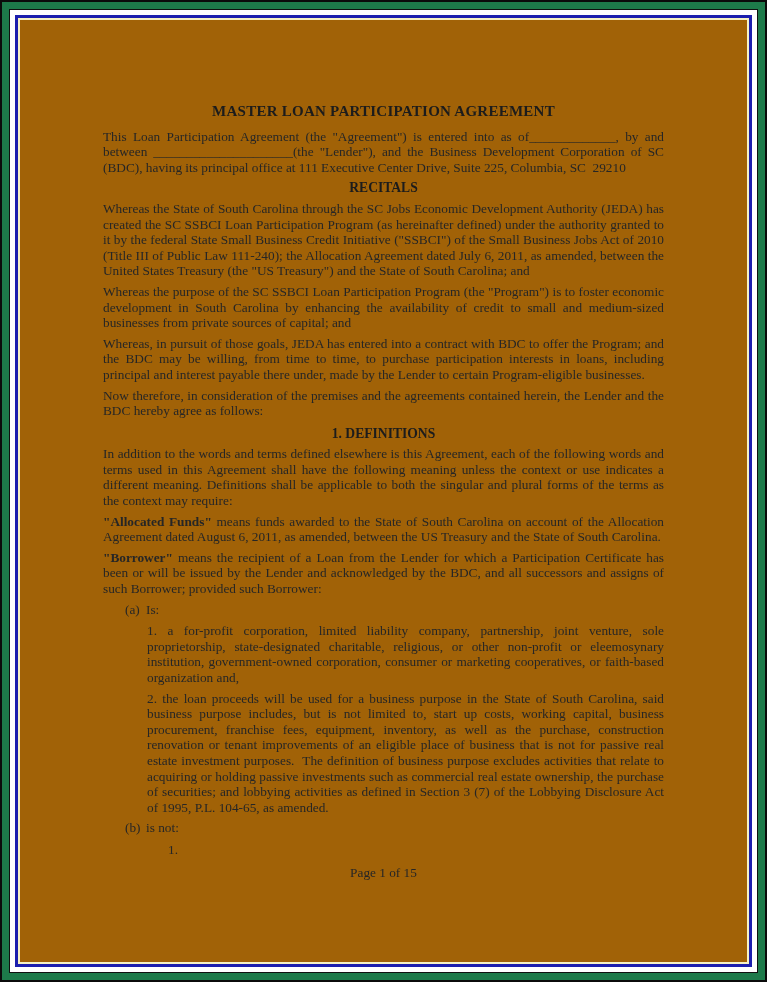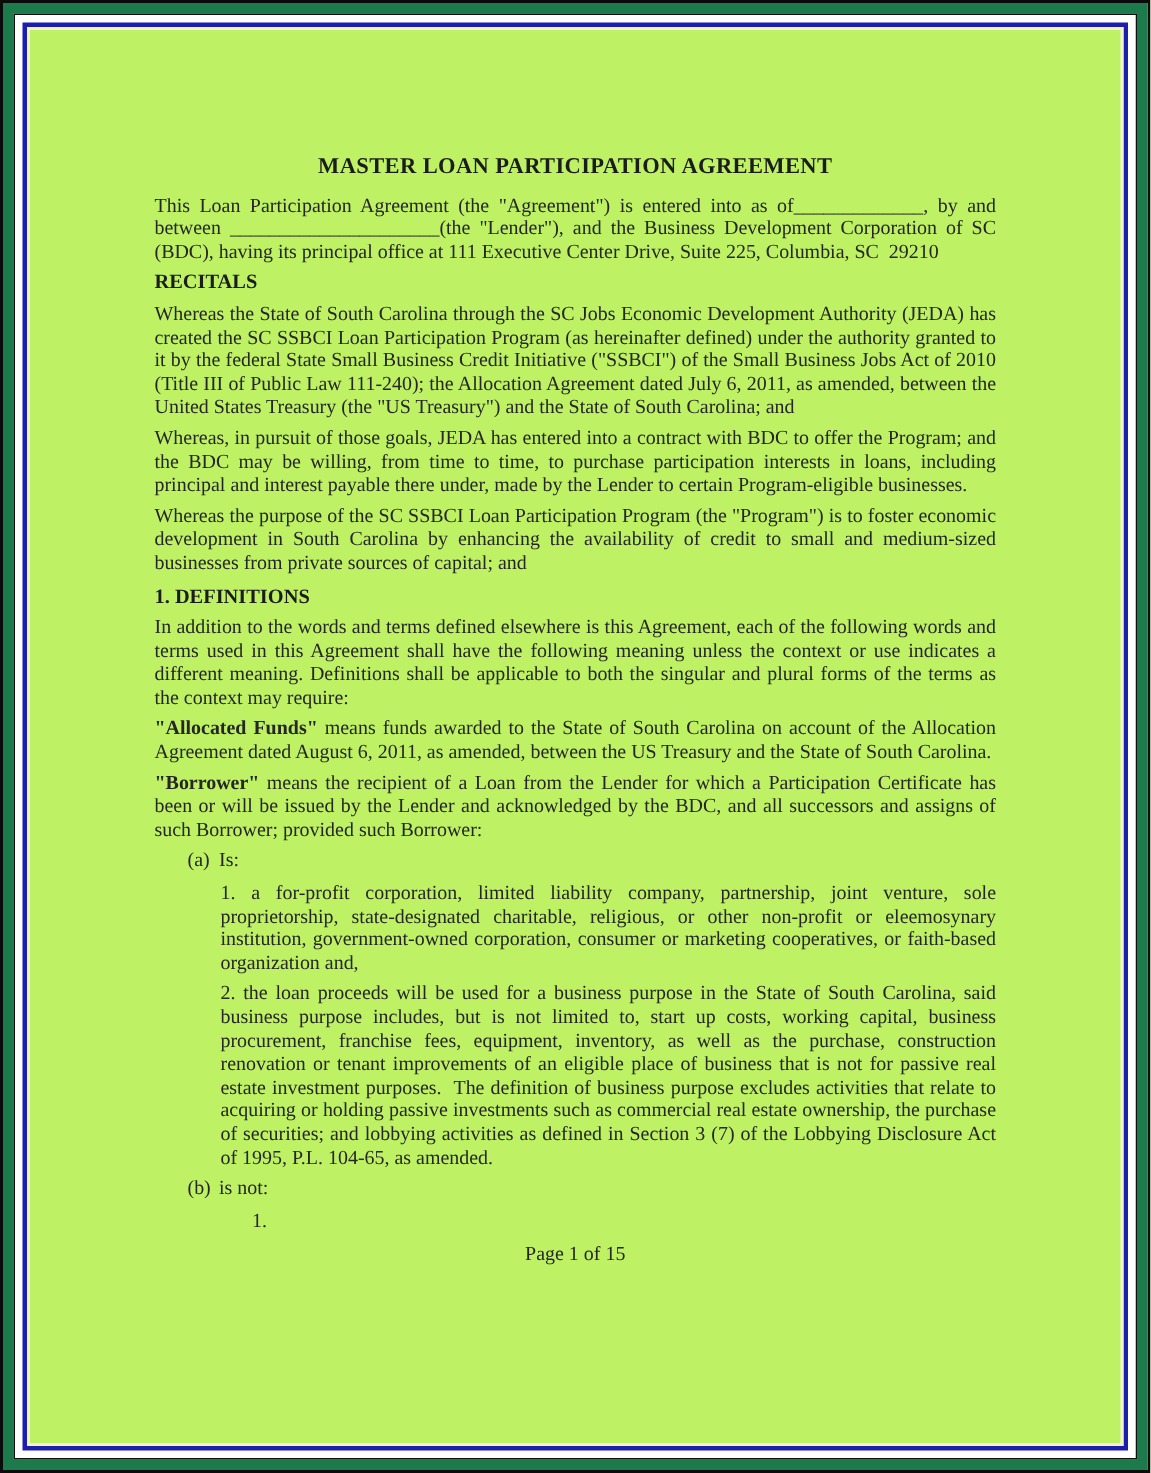"MASTER LOAN PARTICIPATION AGREEMENT" .page { background: #bef264 -> #a16207 }
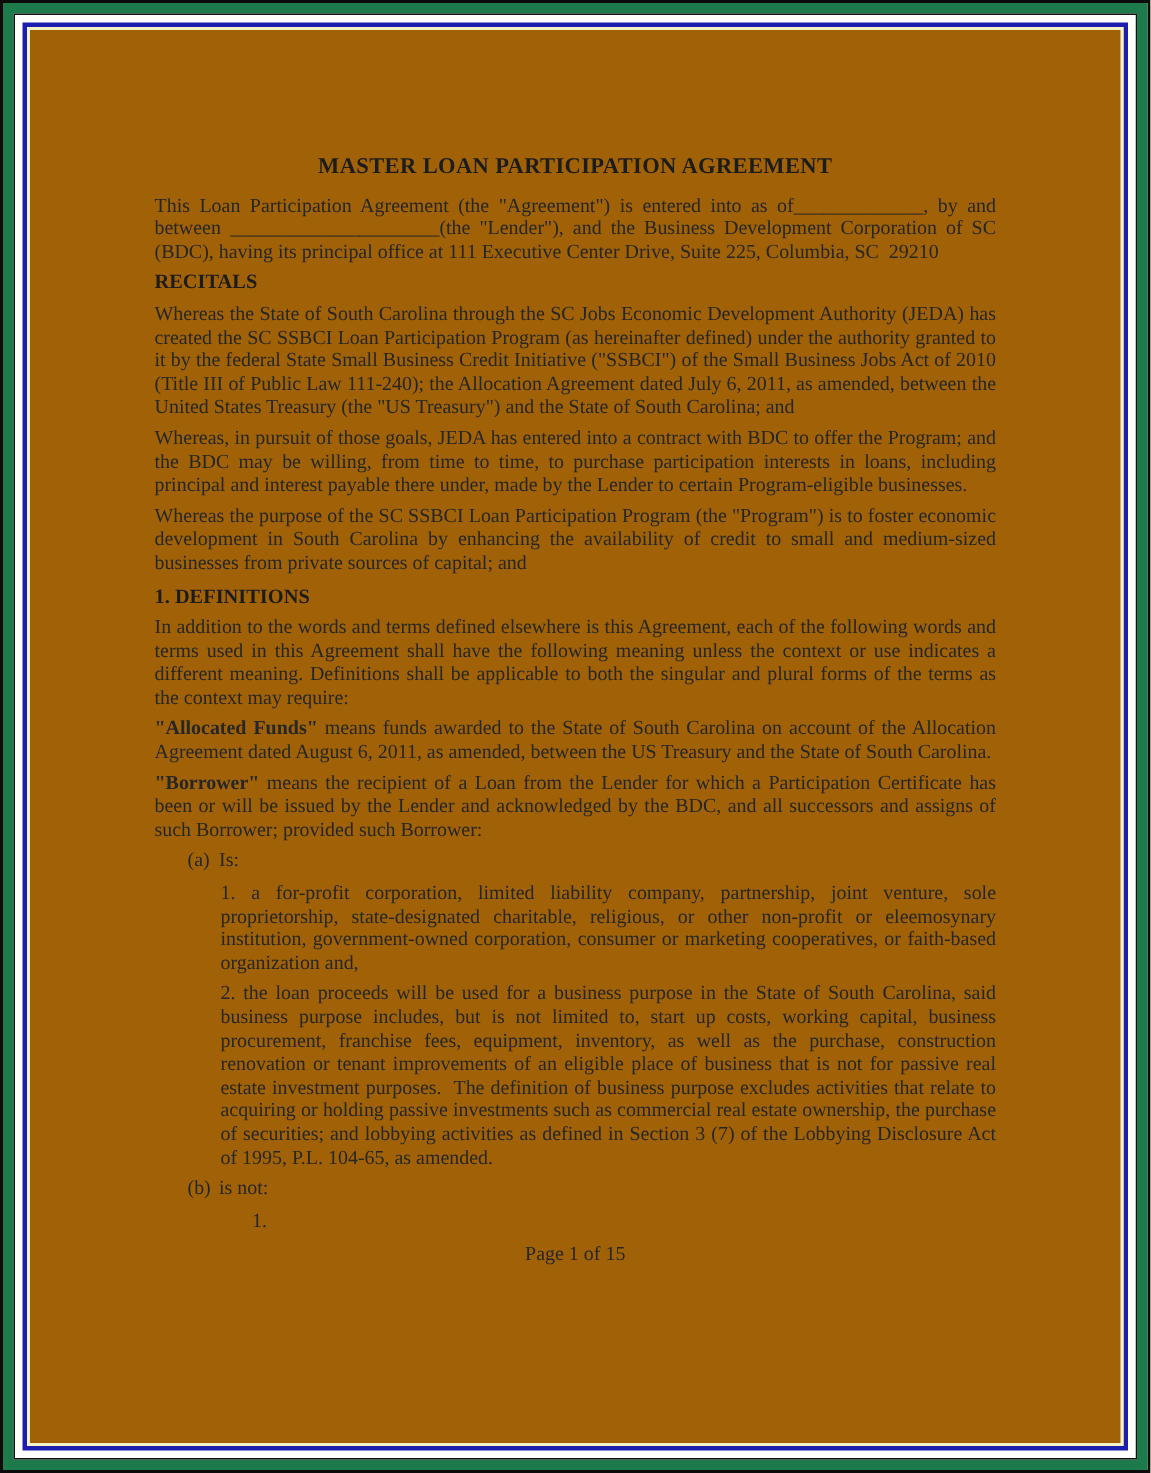"RECITALS" .section-heading { text-align: left -> center }
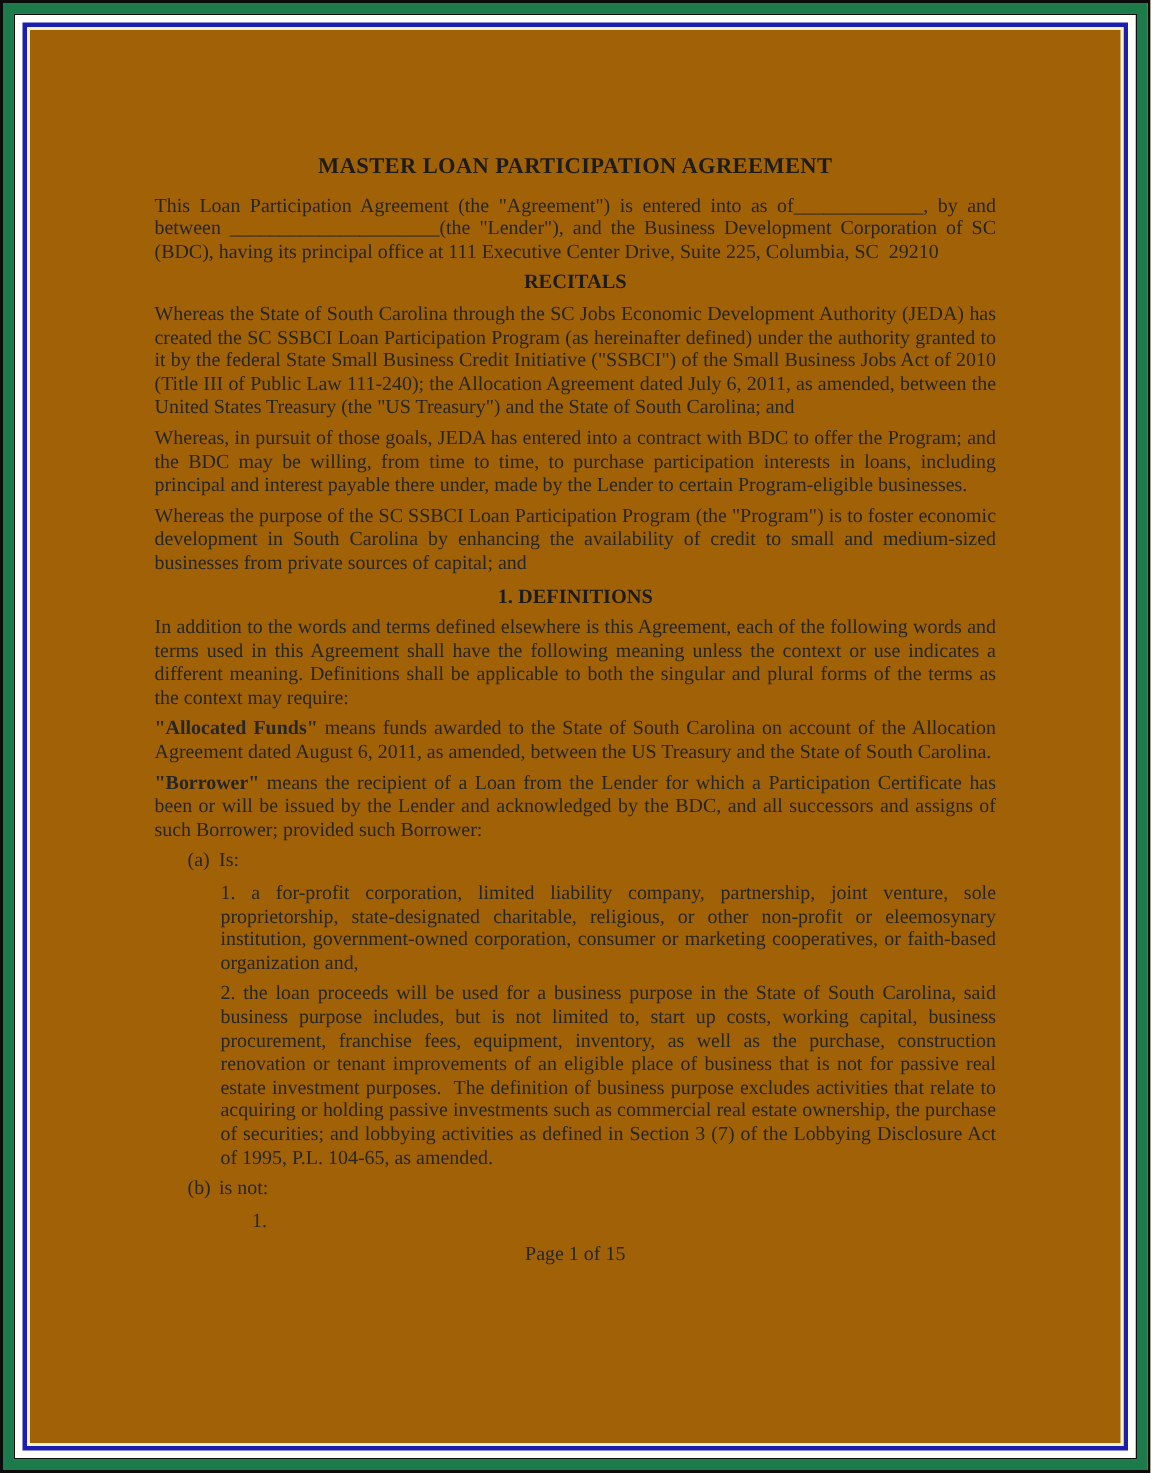"Whereas, in pursuit of those" p { order: before "Whereas the purpose of the" -> after "Whereas the purpose of the" }
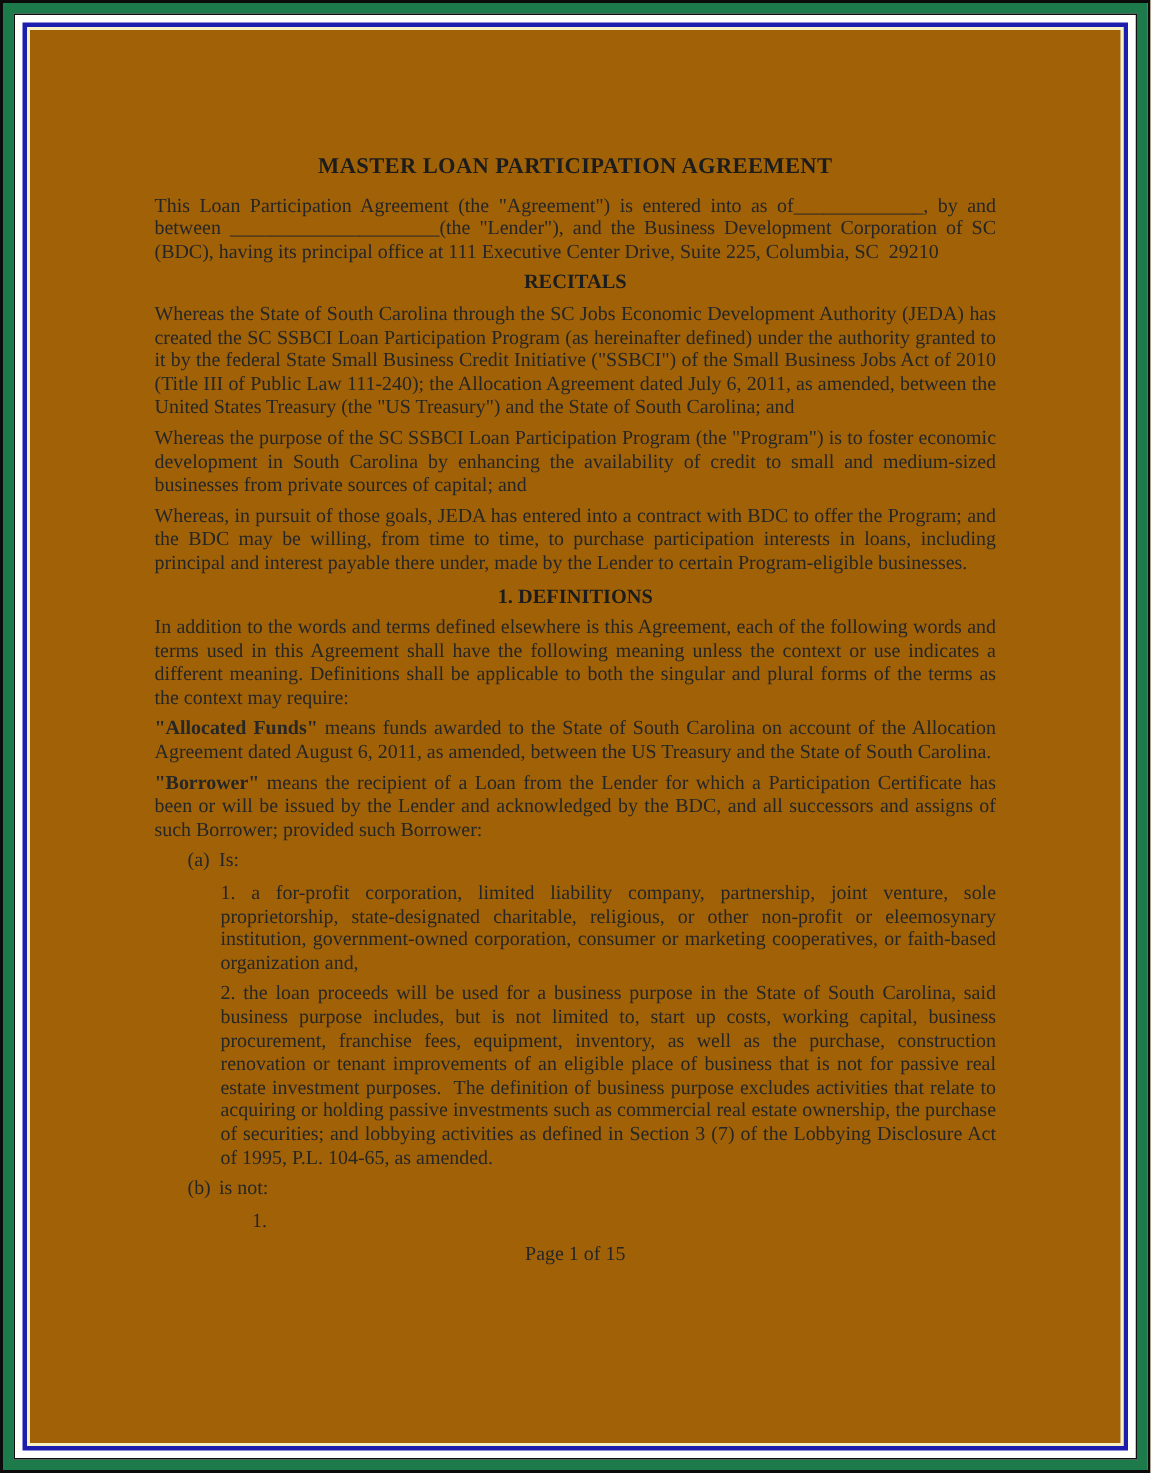"Now therefore, in consideration of" p { html: none -> <p>Now therefore, in consideration of the premises and the agreements contained herein, the Lender and the BDC hereby agree as follows:</p> }
